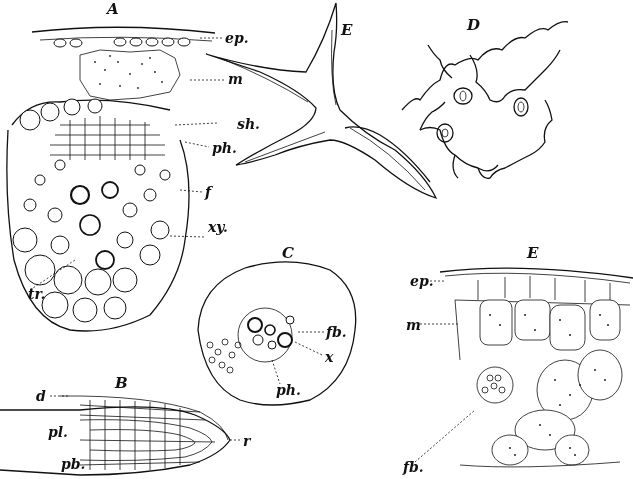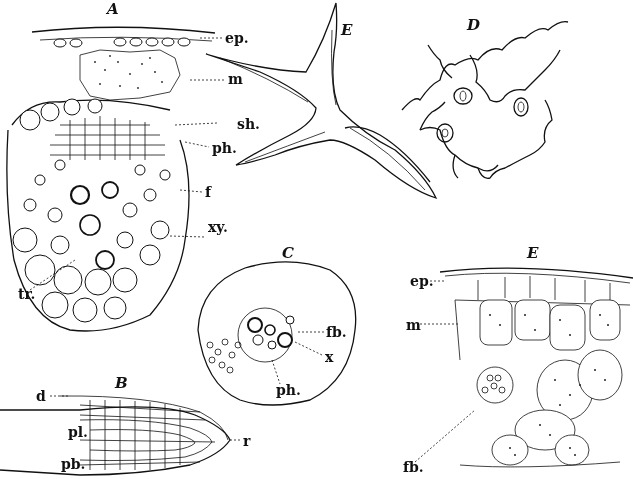"ep." .lbl { font-style: none -> italic }
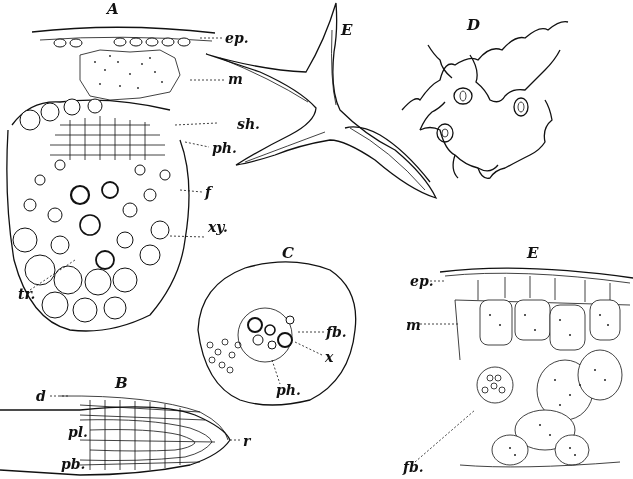"tr." span.lbl { left: 18px -> 28px }
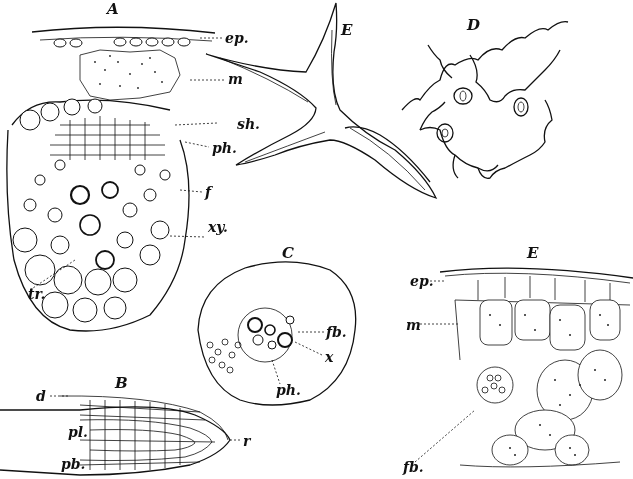"pl." span.lbl { left: 68px -> 48px }
